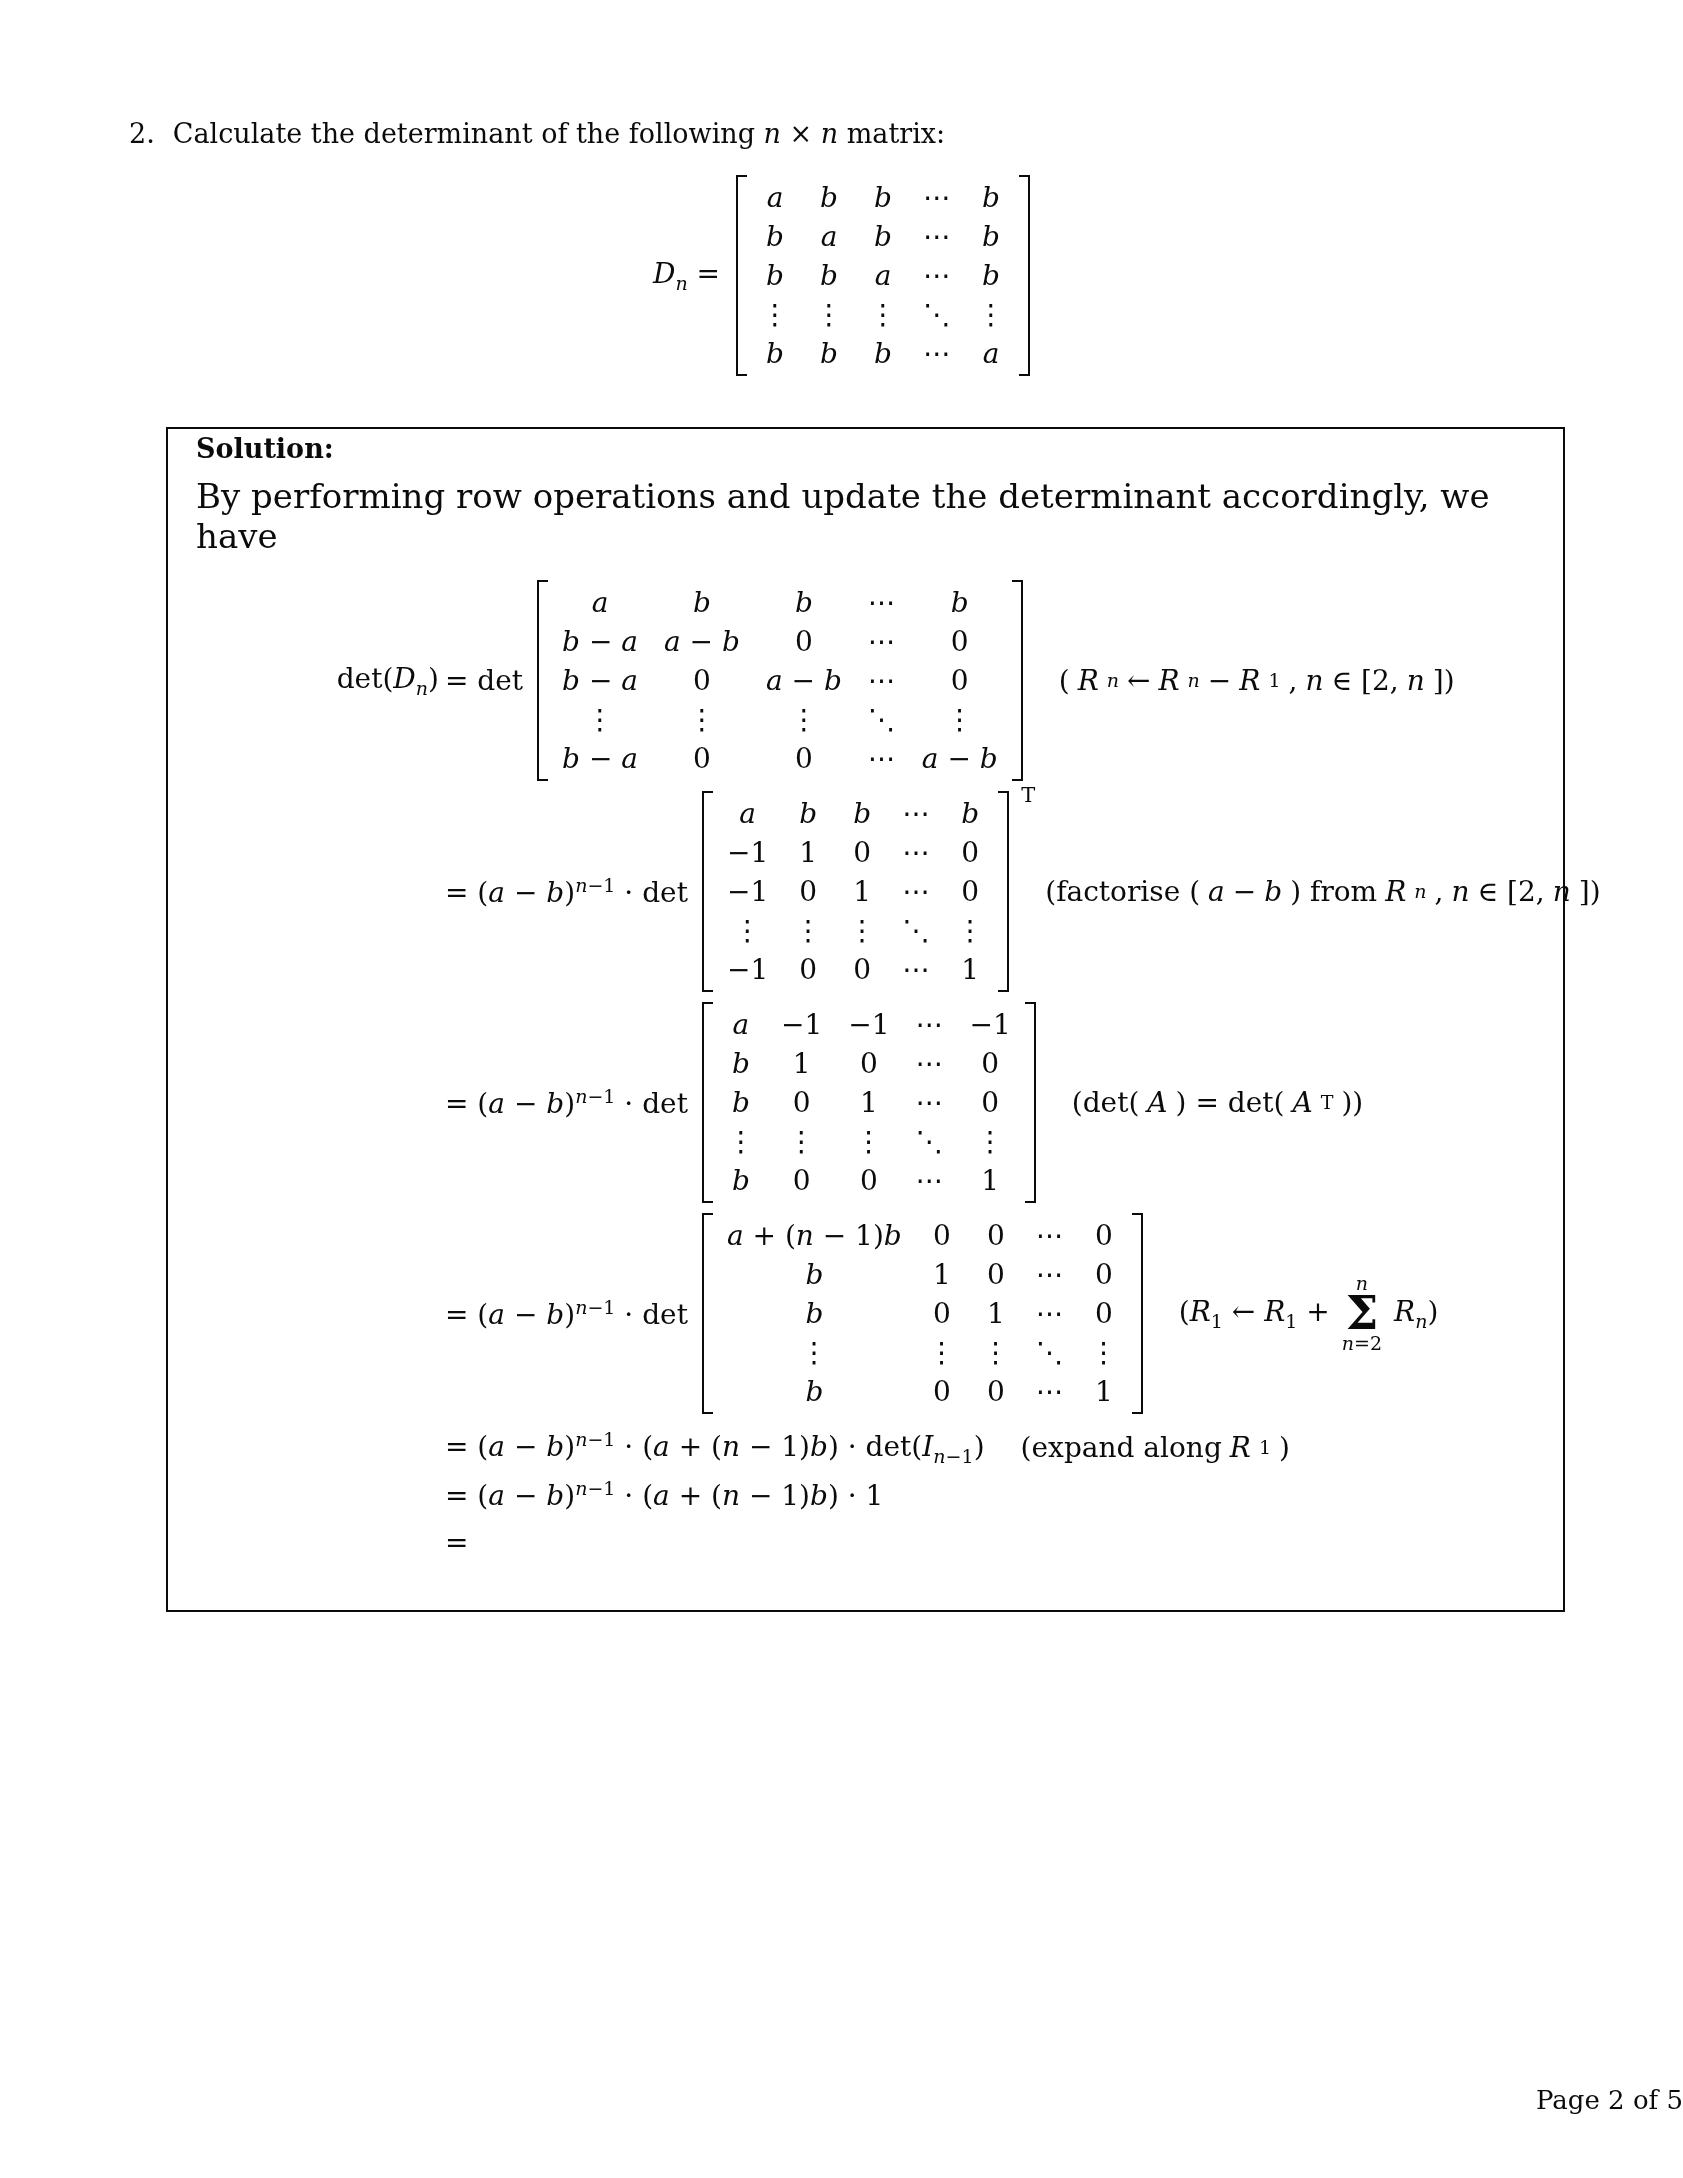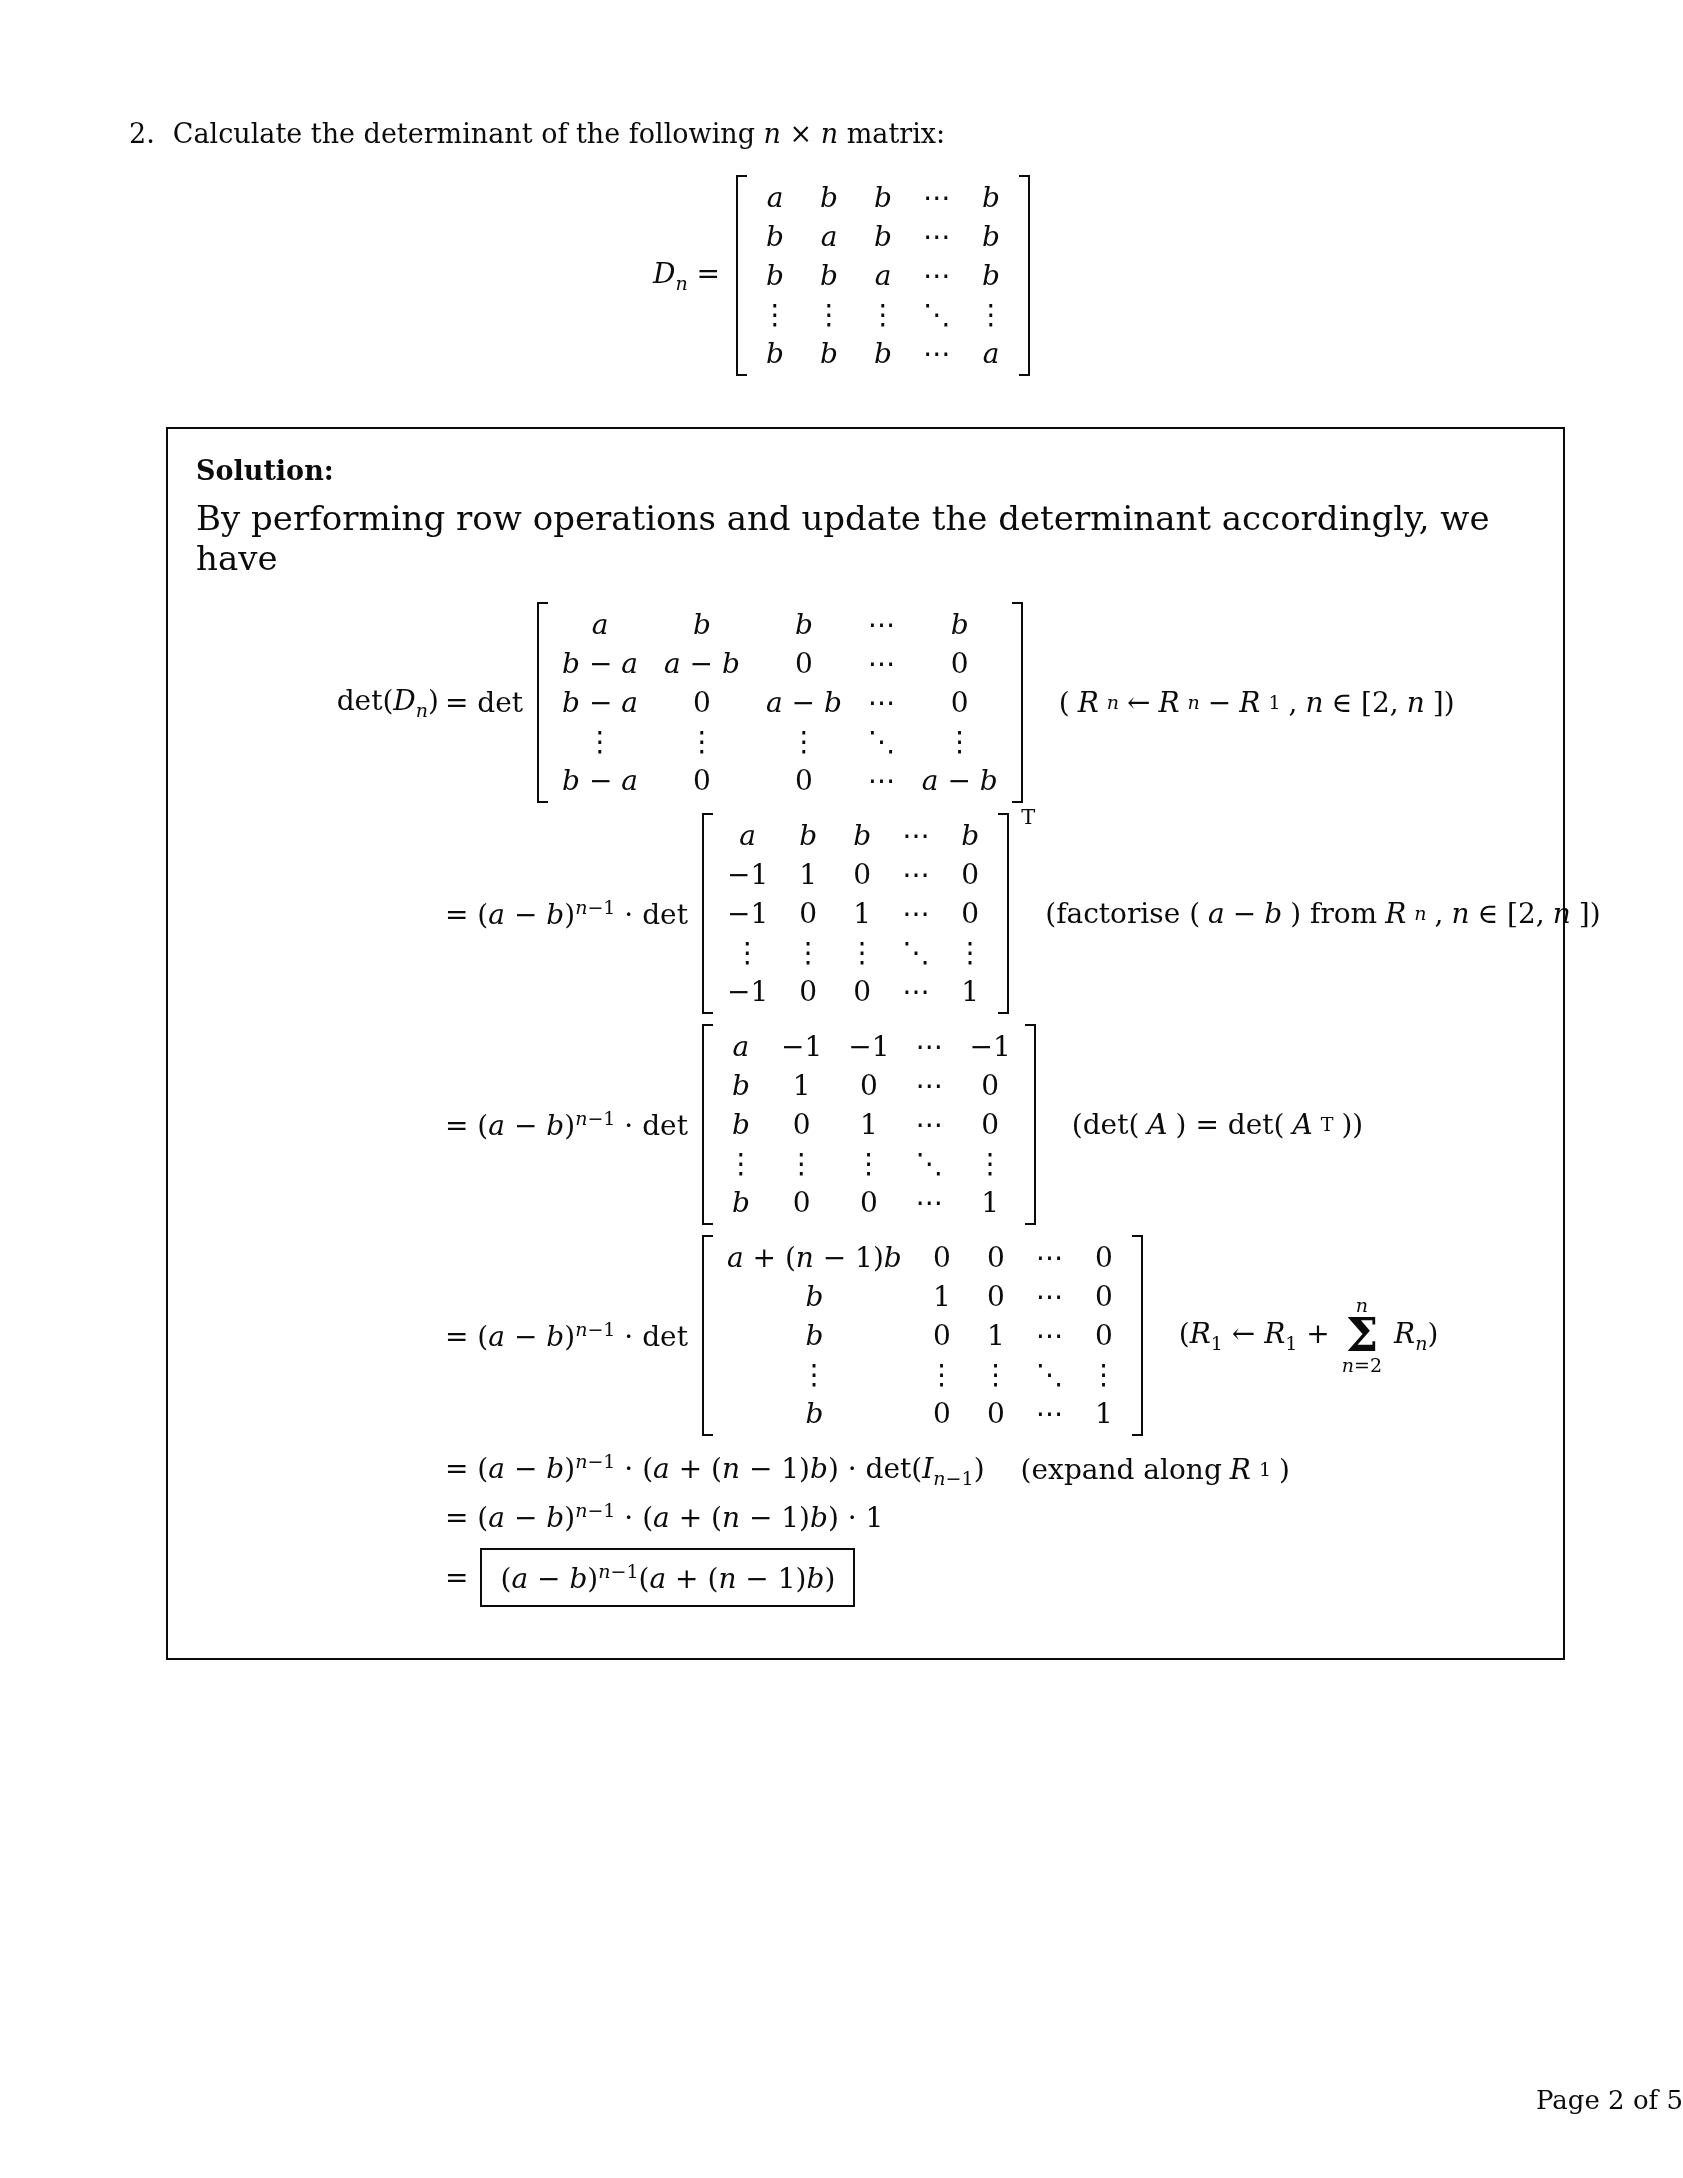"Solution:" .solution { padding: 26px 28px 51px 28px -> 4px 28px 51px 28px }
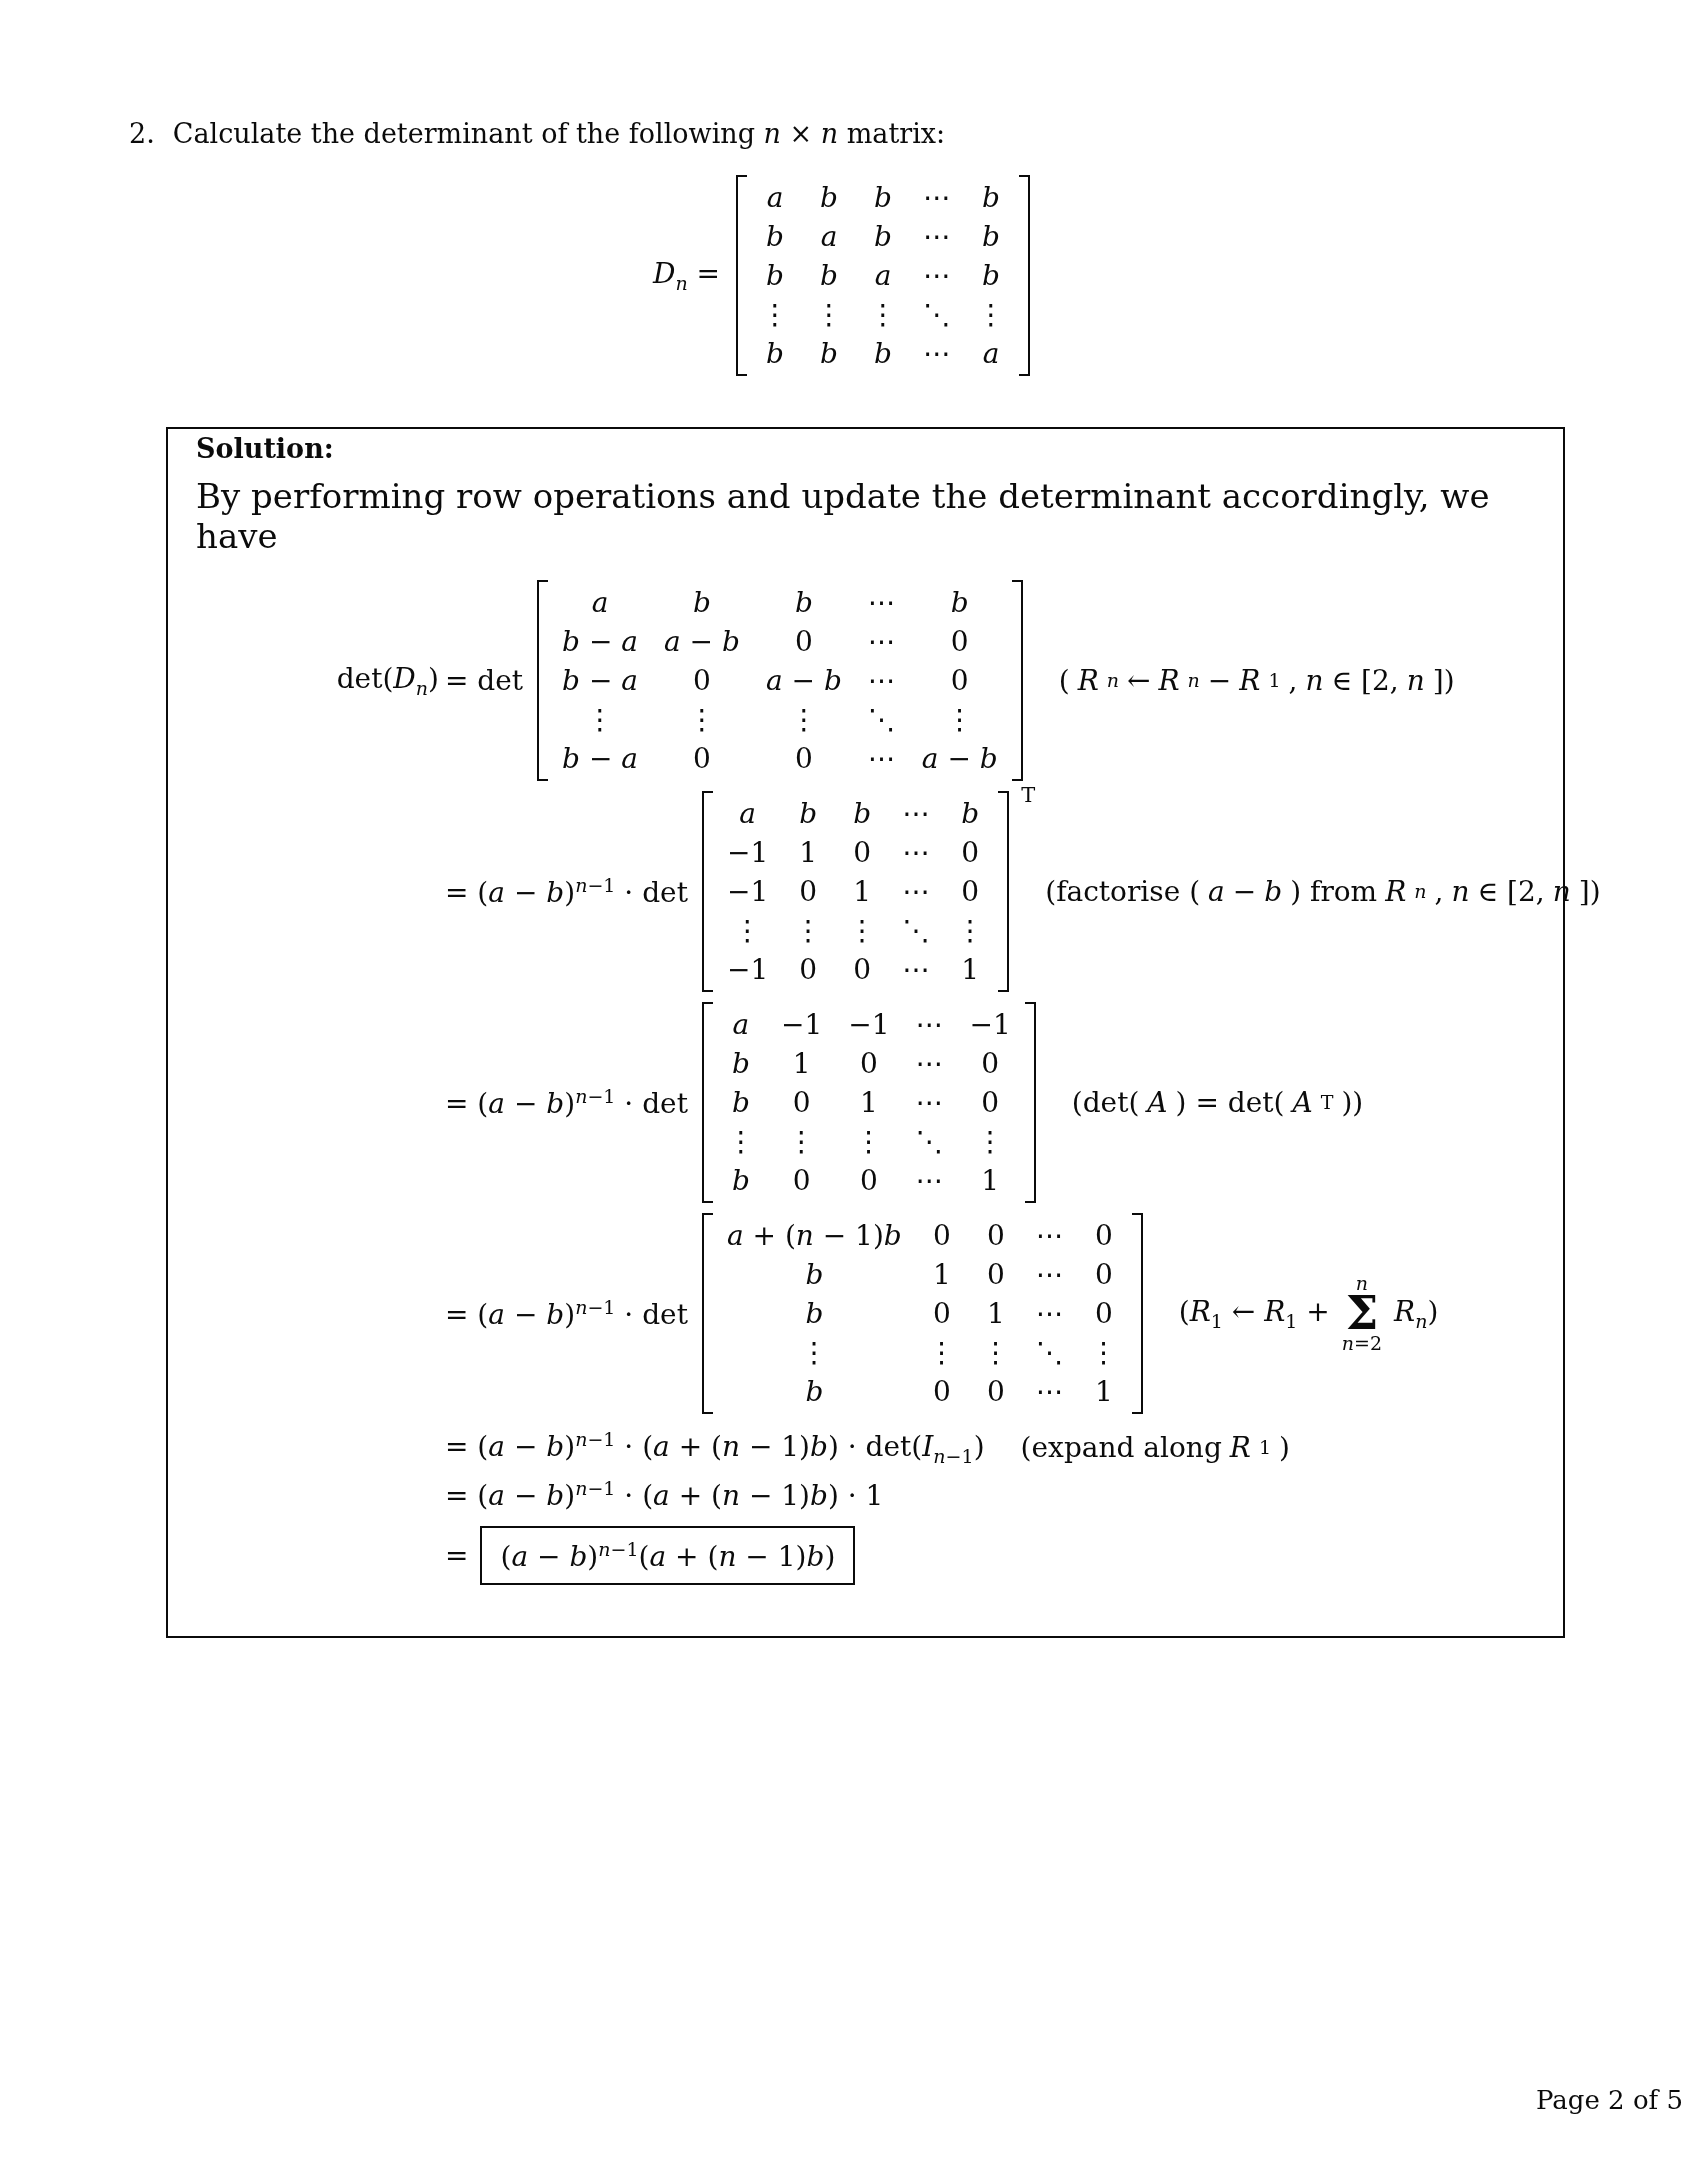"(a − b)n−1(a + (n" span.answer-box { html: <span>(<i>a</i> − <i>b</i>)<sup><i>n</i>−1</sup>(<i>a</i> + (<i>n</i> − 1)<i>b</i>)</span> -> none }
